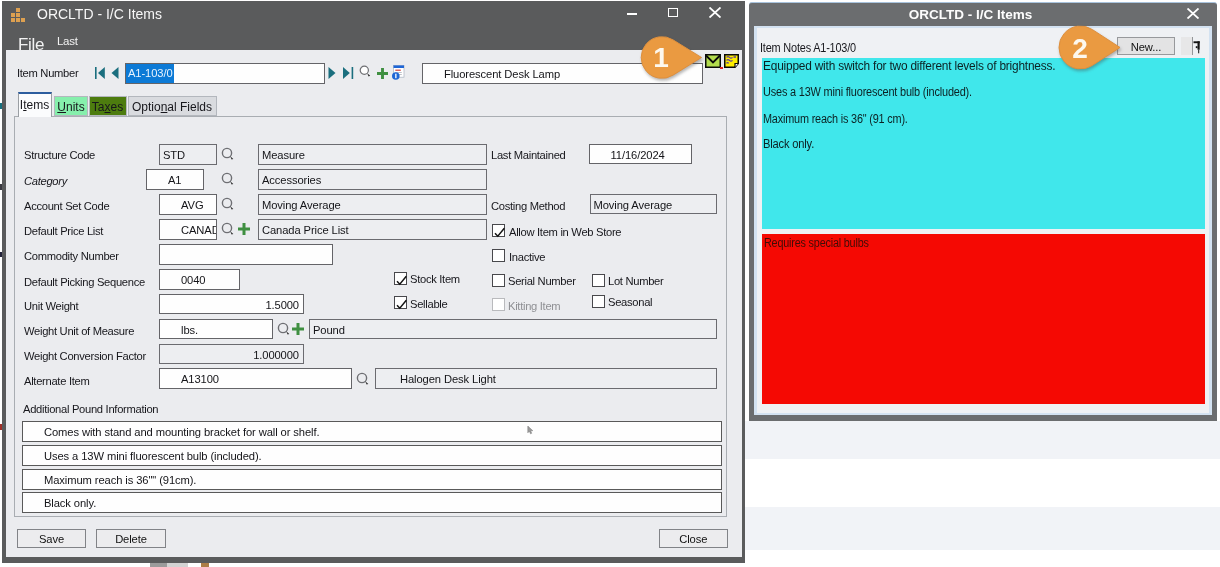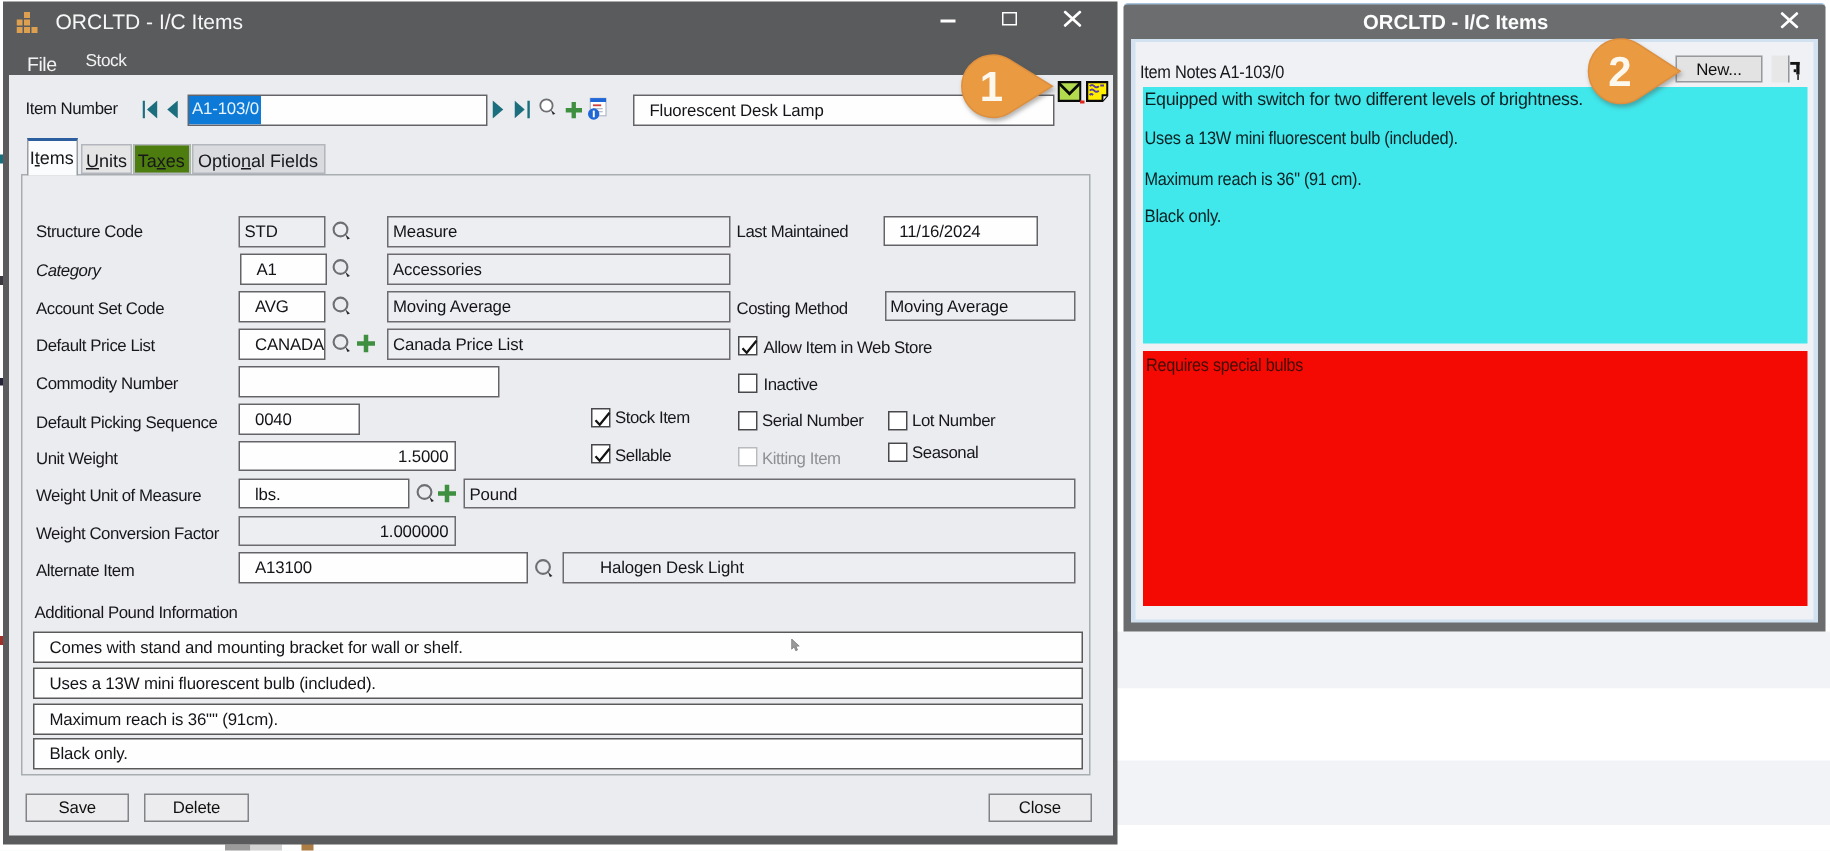"File" div.lbl { font-size: 13px -> 17px }
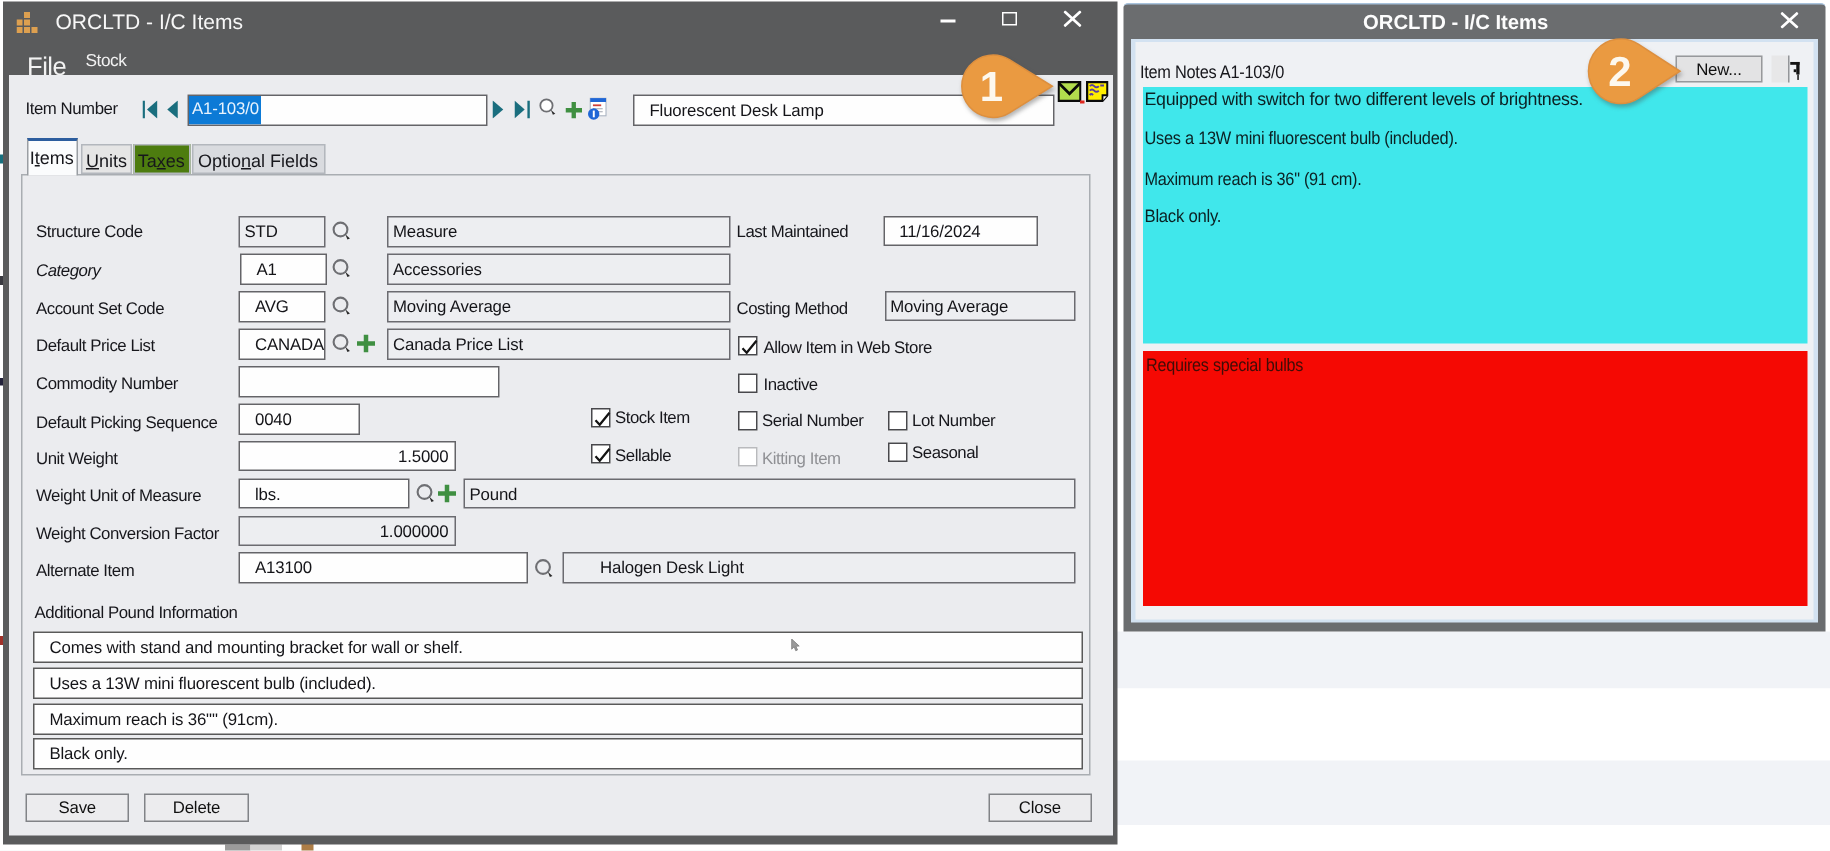"Stock" div.lbl { text: Stock -> Last }
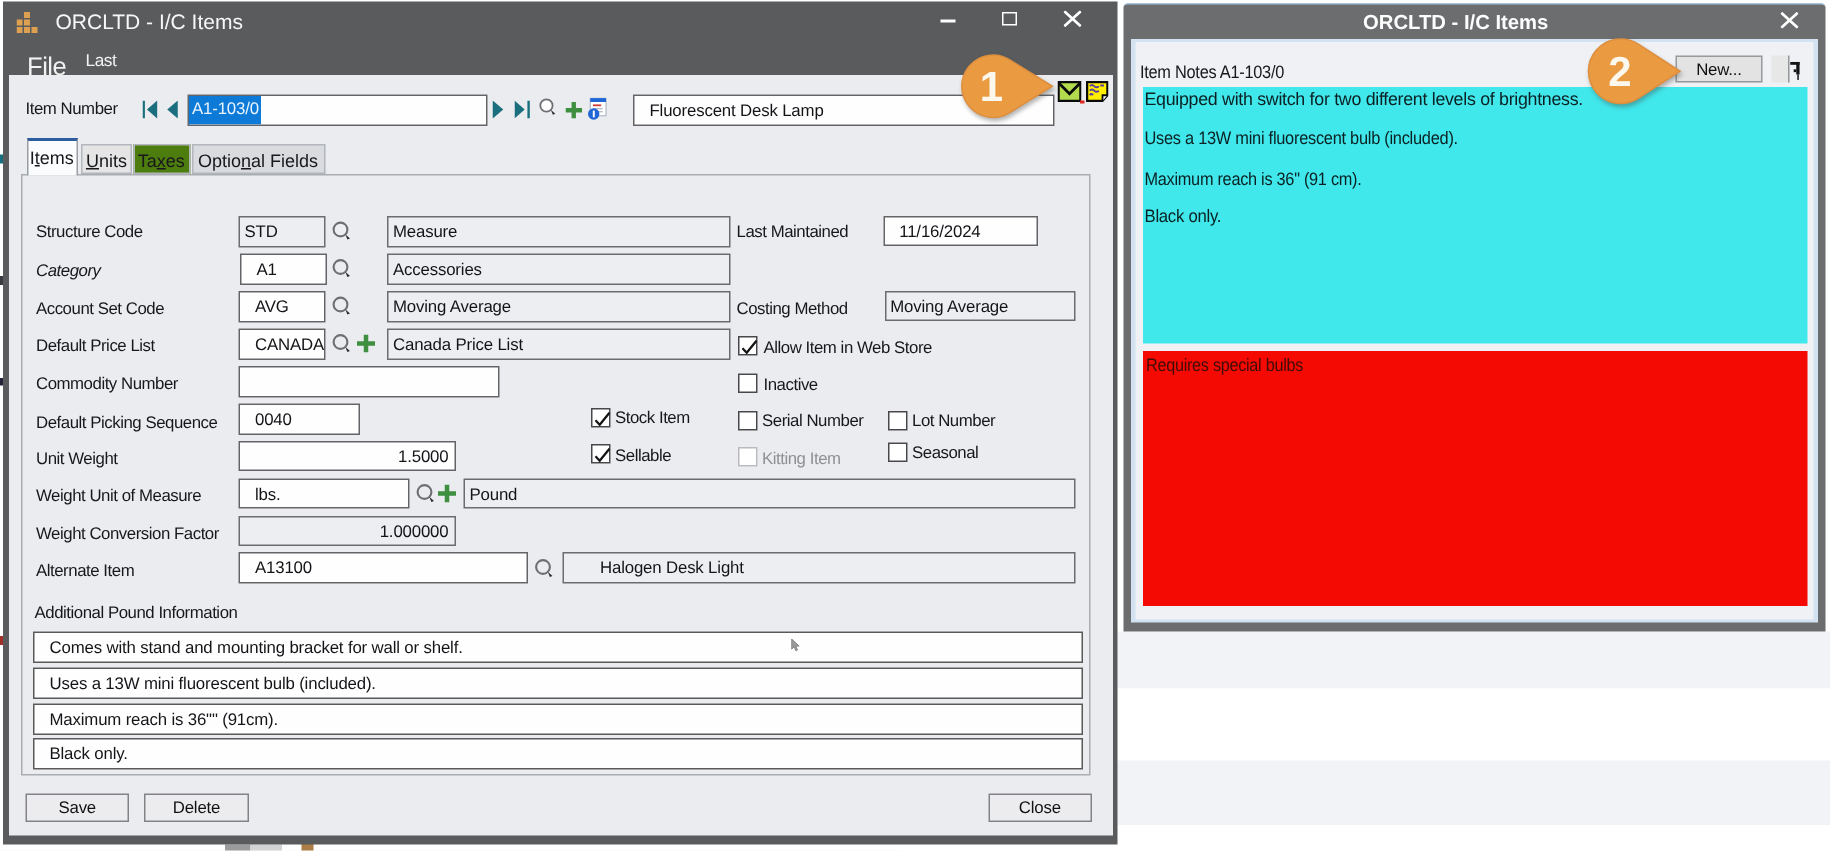"Fluorescent Desk Lamp" .fld { padding: 4px 0 0 10px -> 4px 0 0 21px }
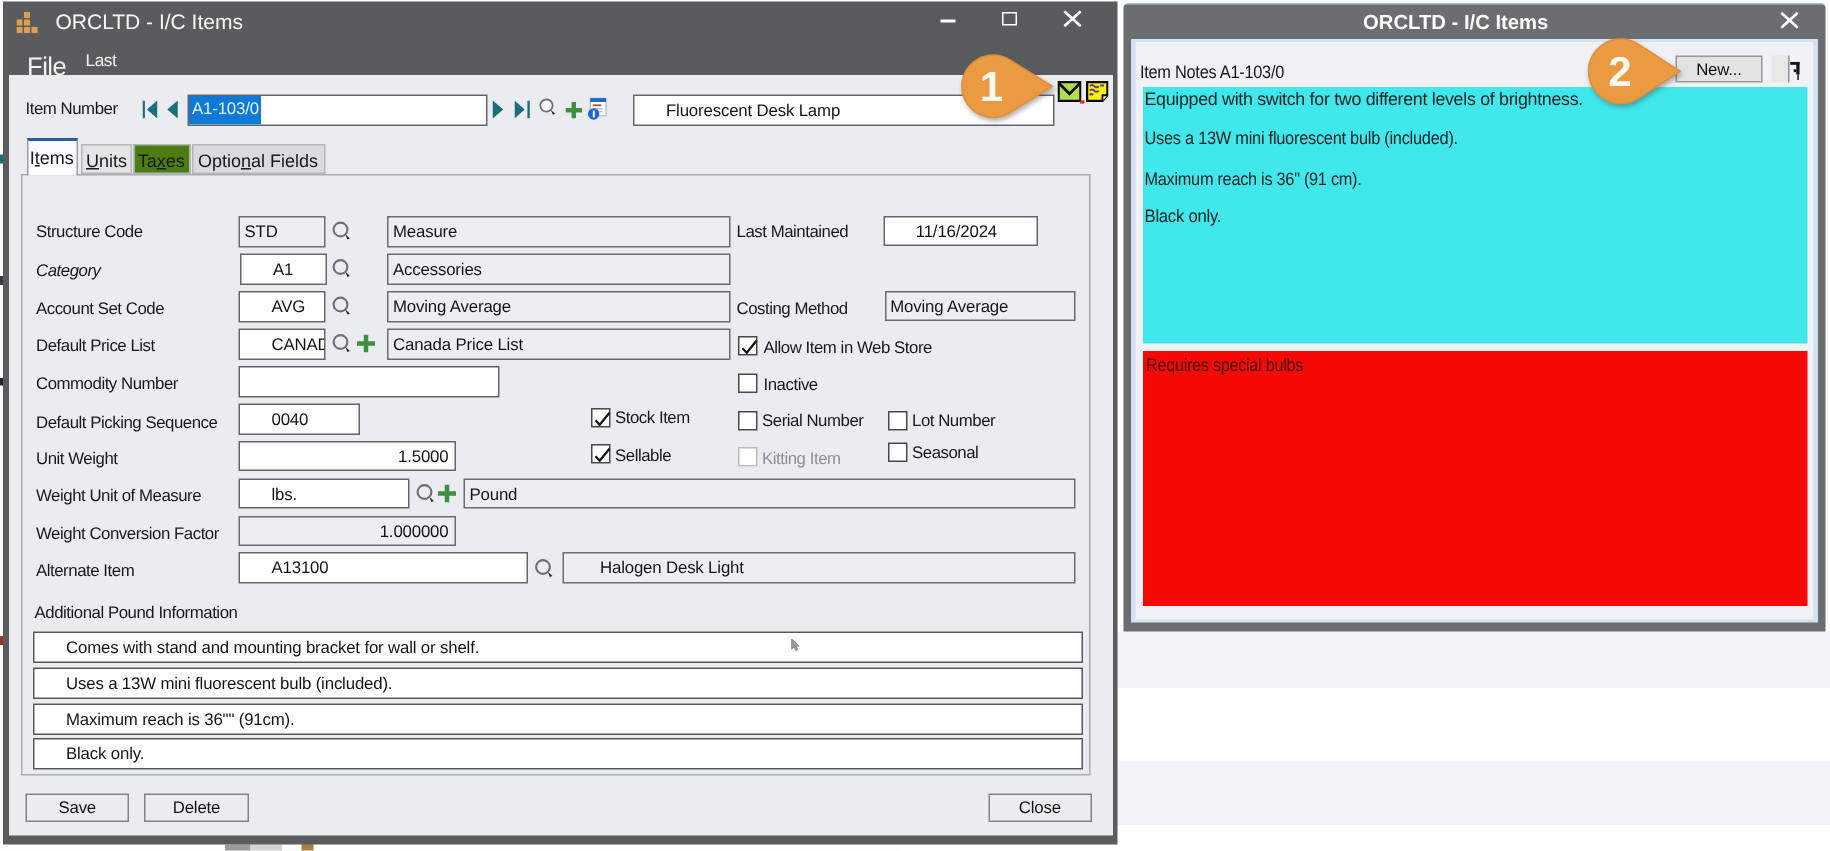"Units" div.abs { background: #e5e5e5 -> #86efac }
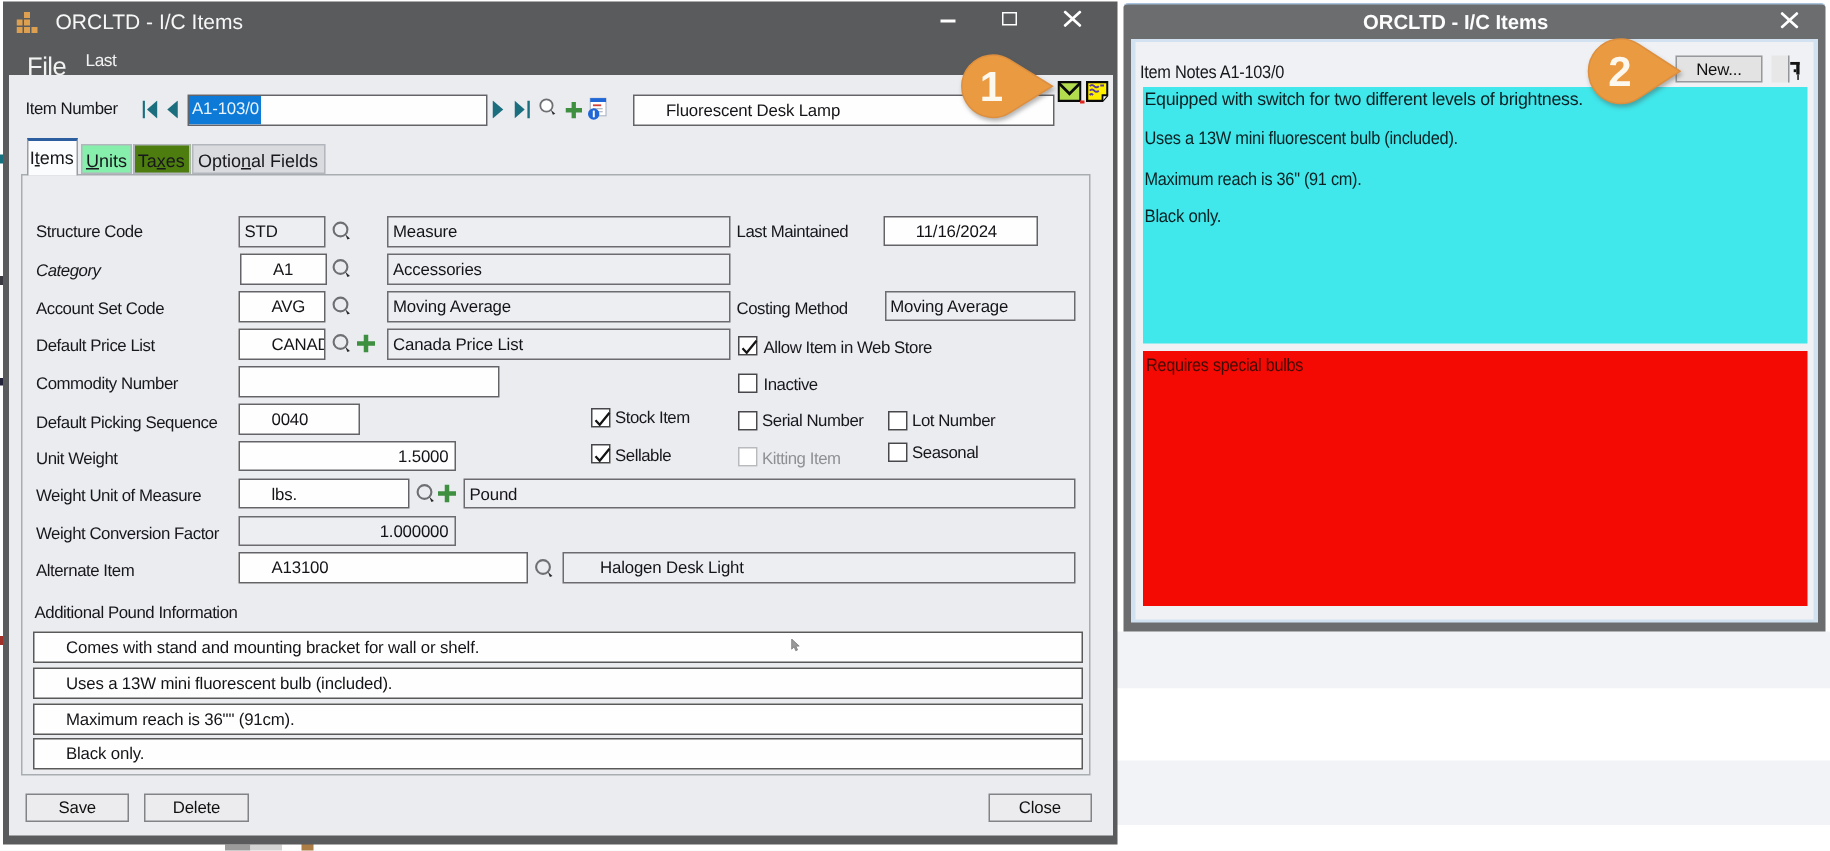"A1" div.fld { left: 160px -> 146px }
